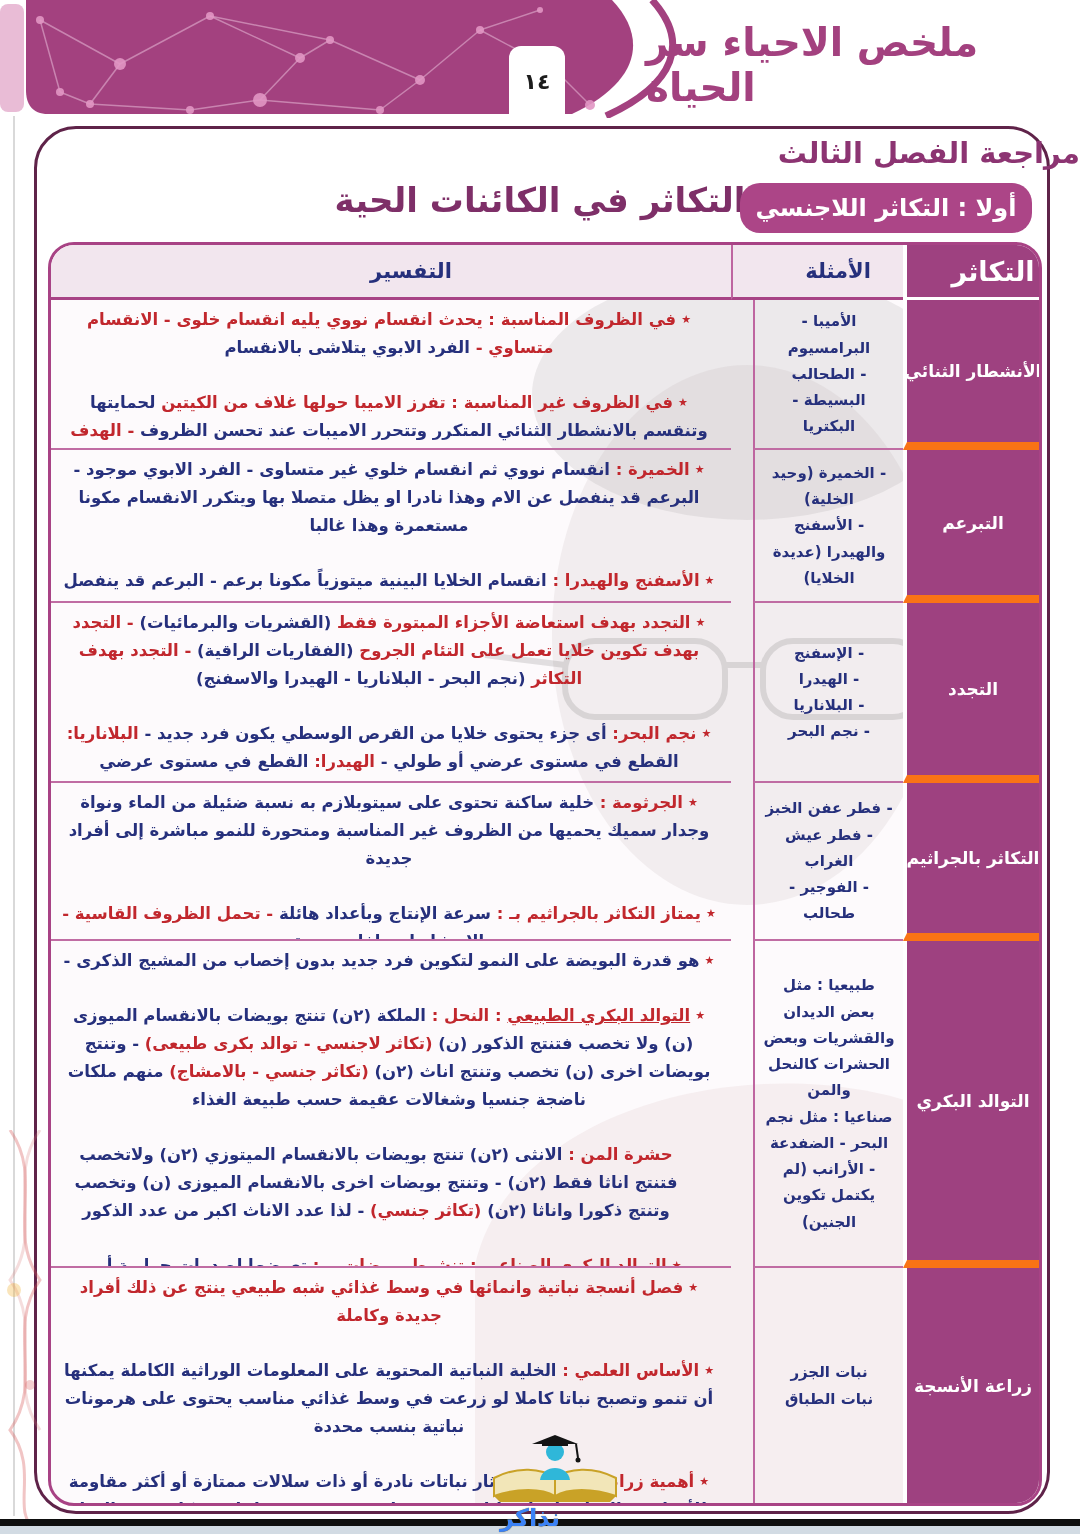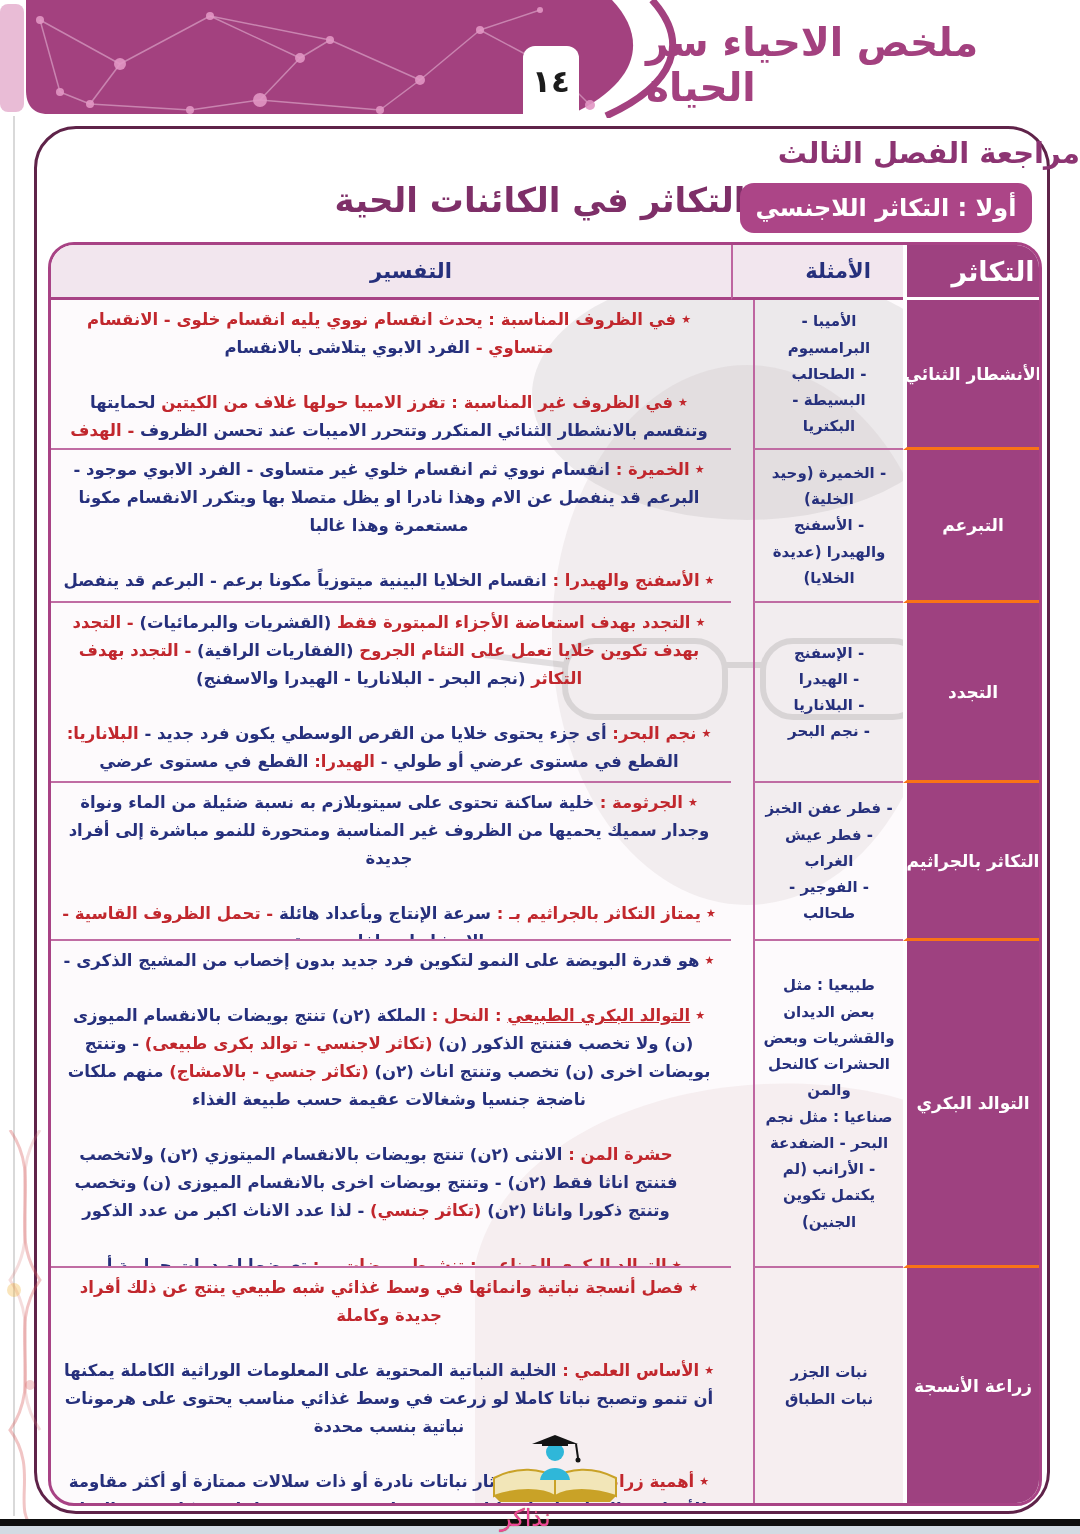"١٤" .page-tab { font-size: 31px -> 22px; left: 523px -> 509px }
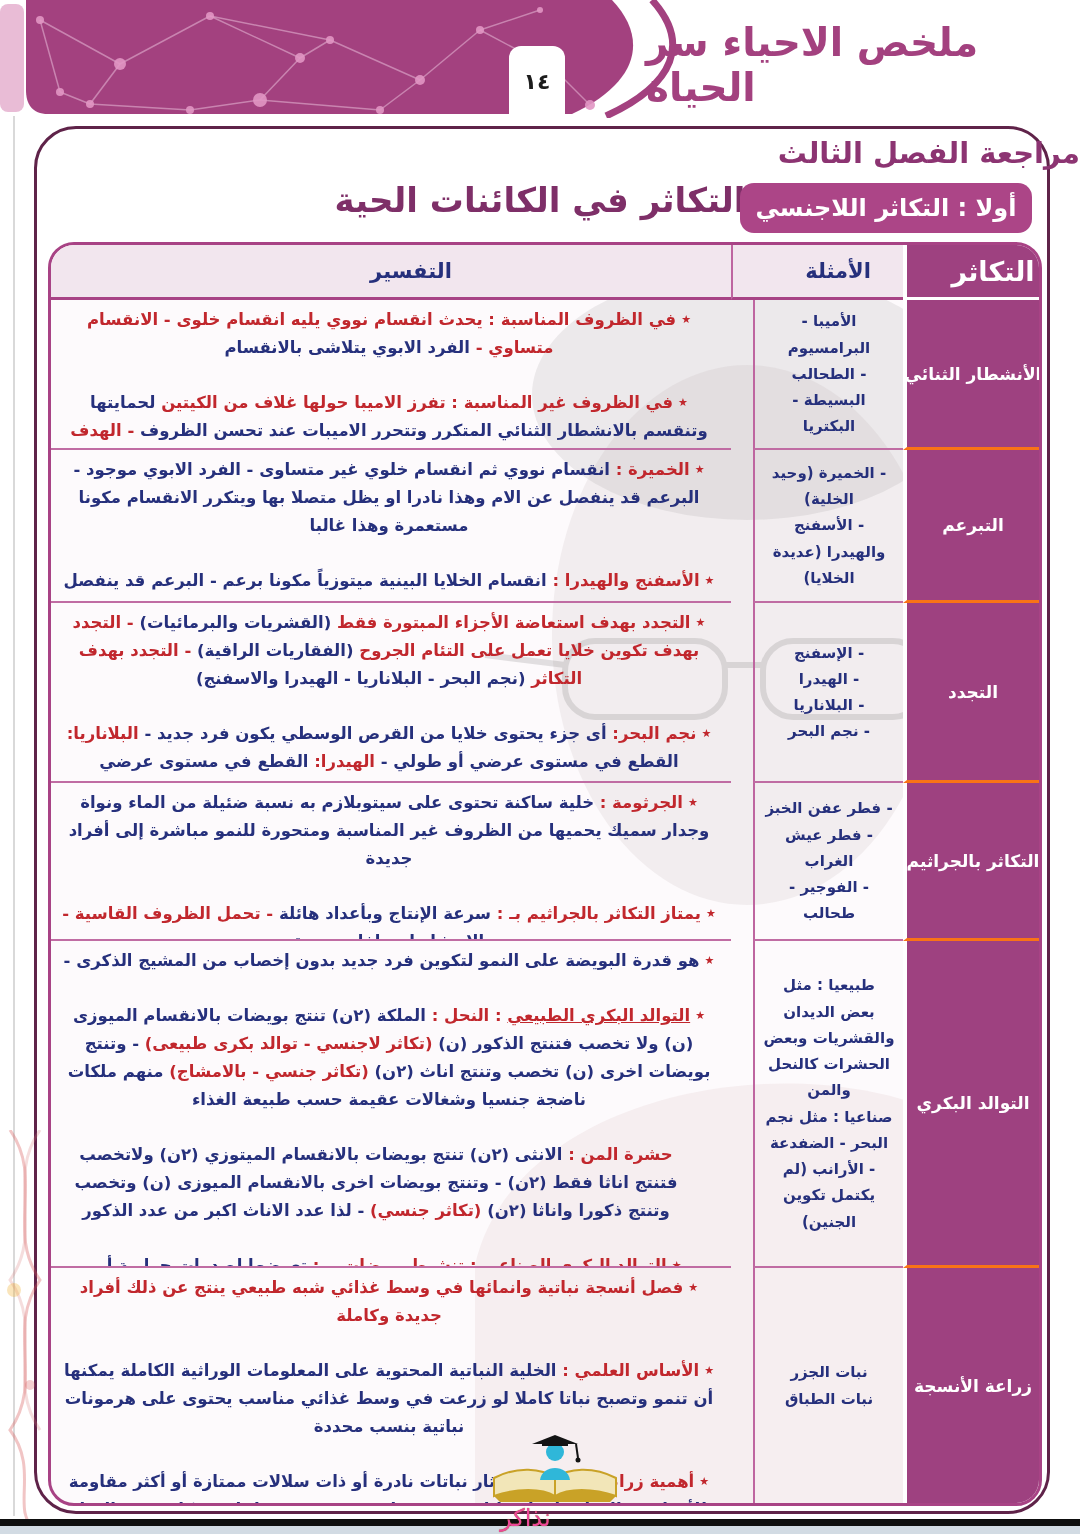"أولا : التكاثر اللاجنسي" .badge { border-radius: 14px -> 20px }
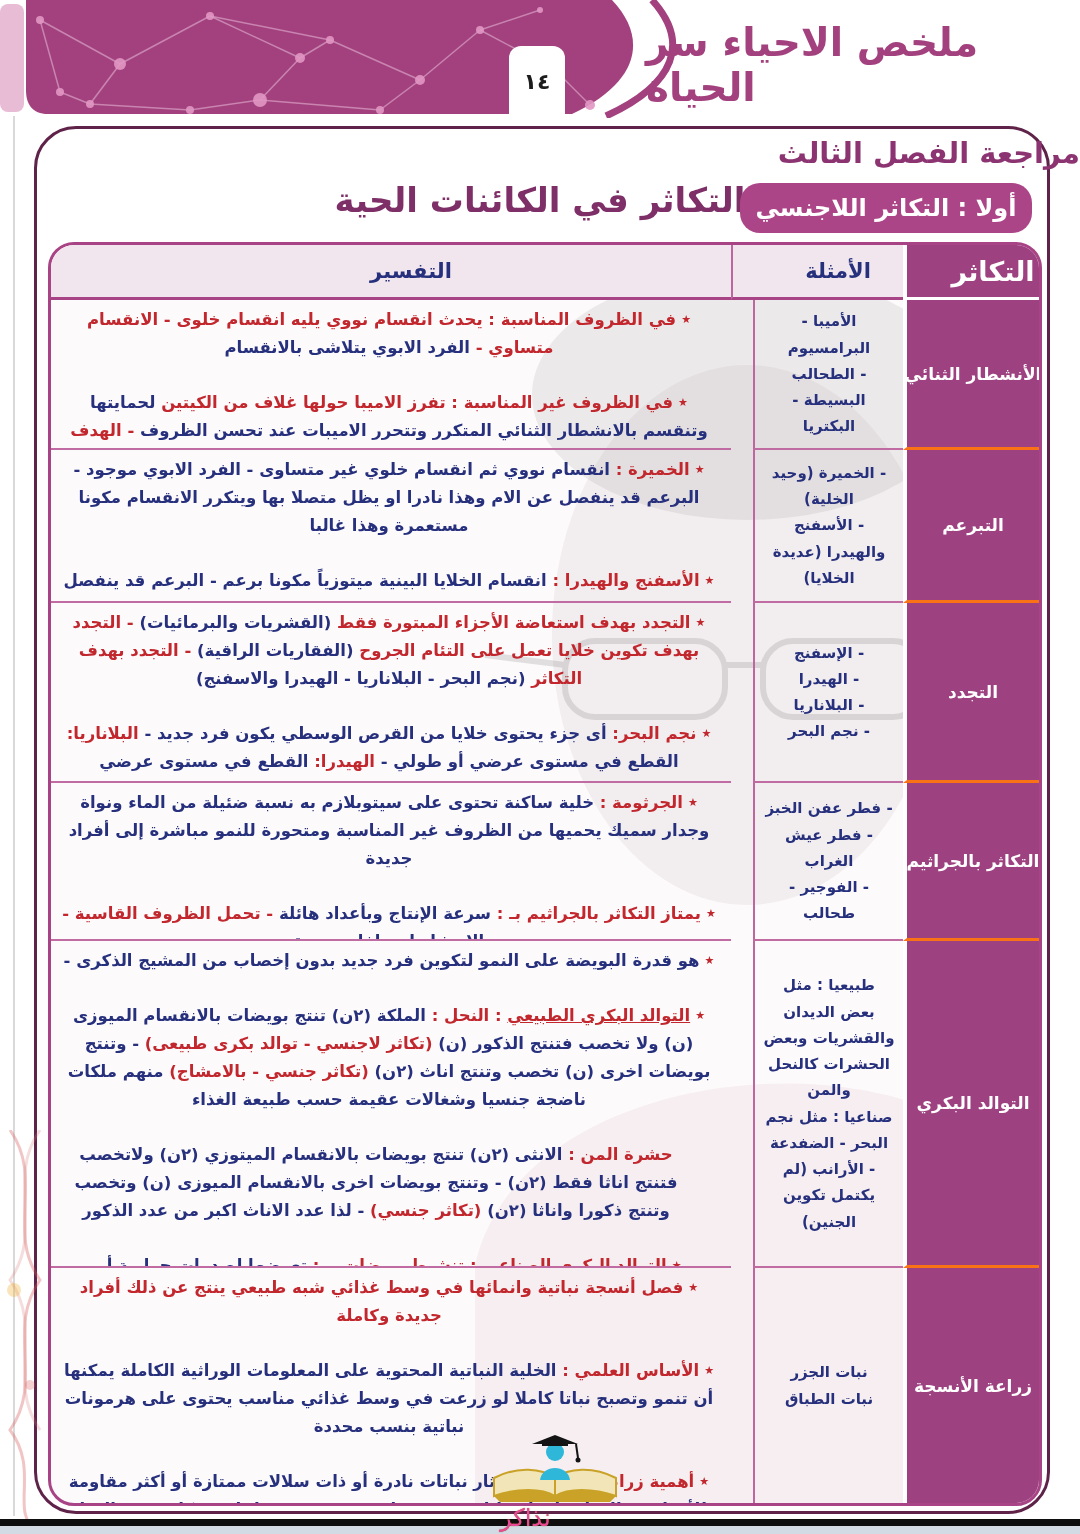"الأنشطار الثنائي" .label-cell.wb { border-bottom: 3px solid #f97316 -> 8px solid #f97316 }
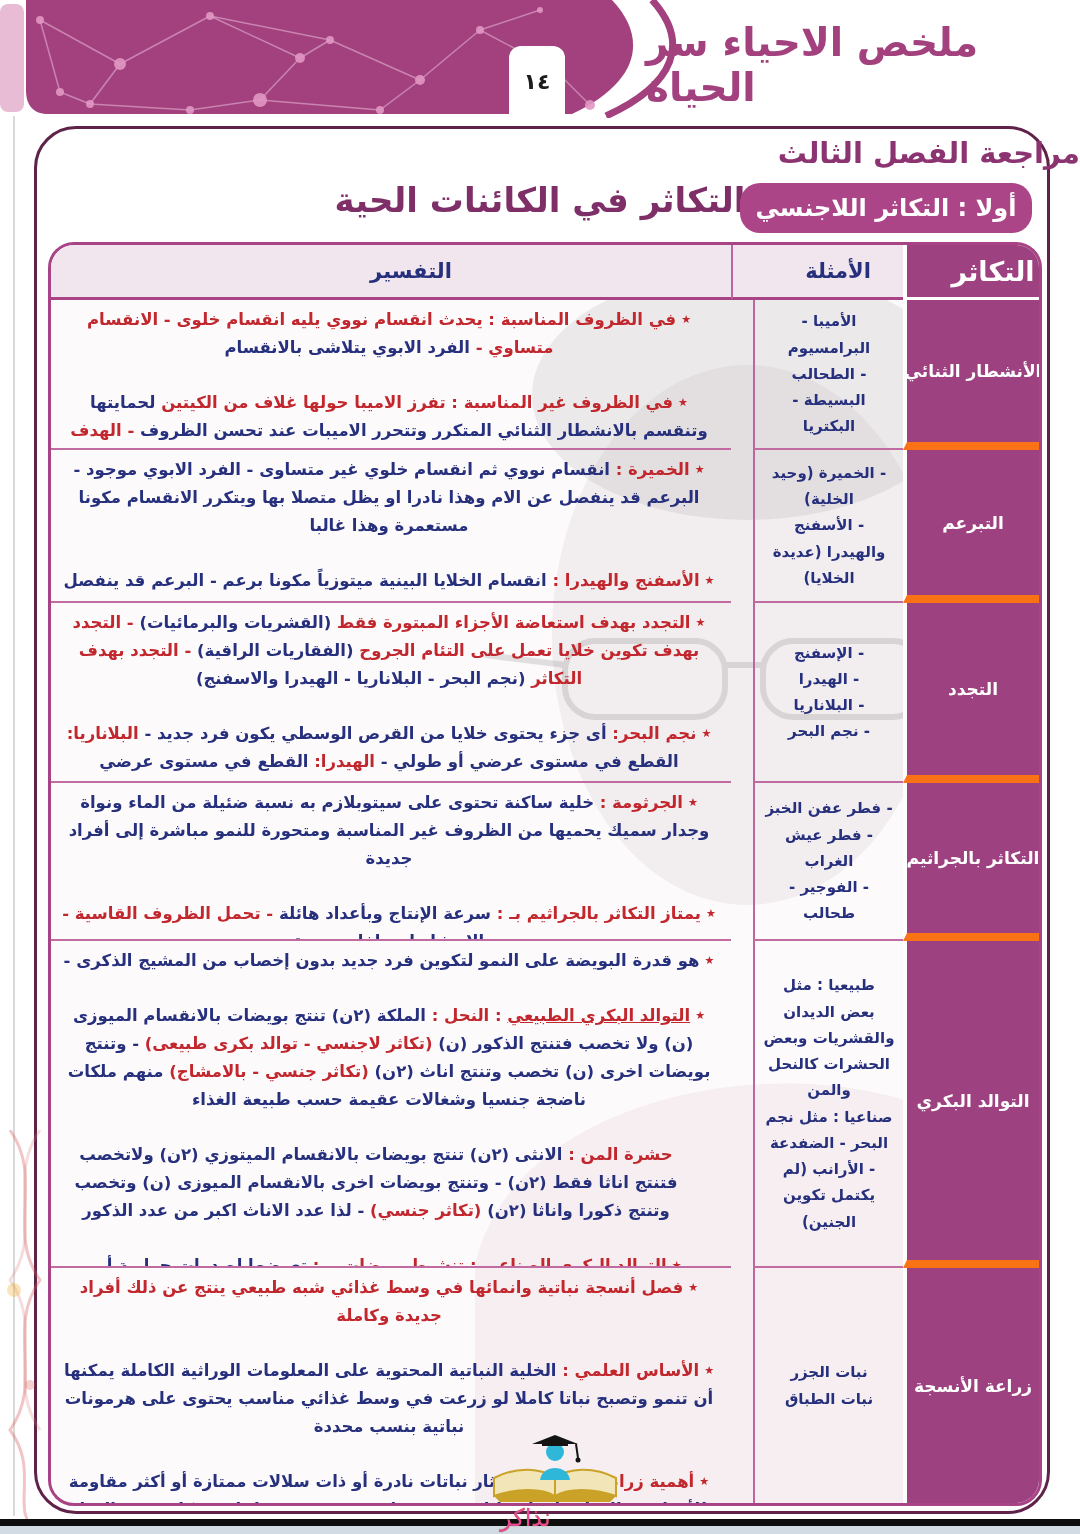"نذاكر" .wm-ar { color: #ec4899 -> #3b82f6; font-weight: normal -> bold }
